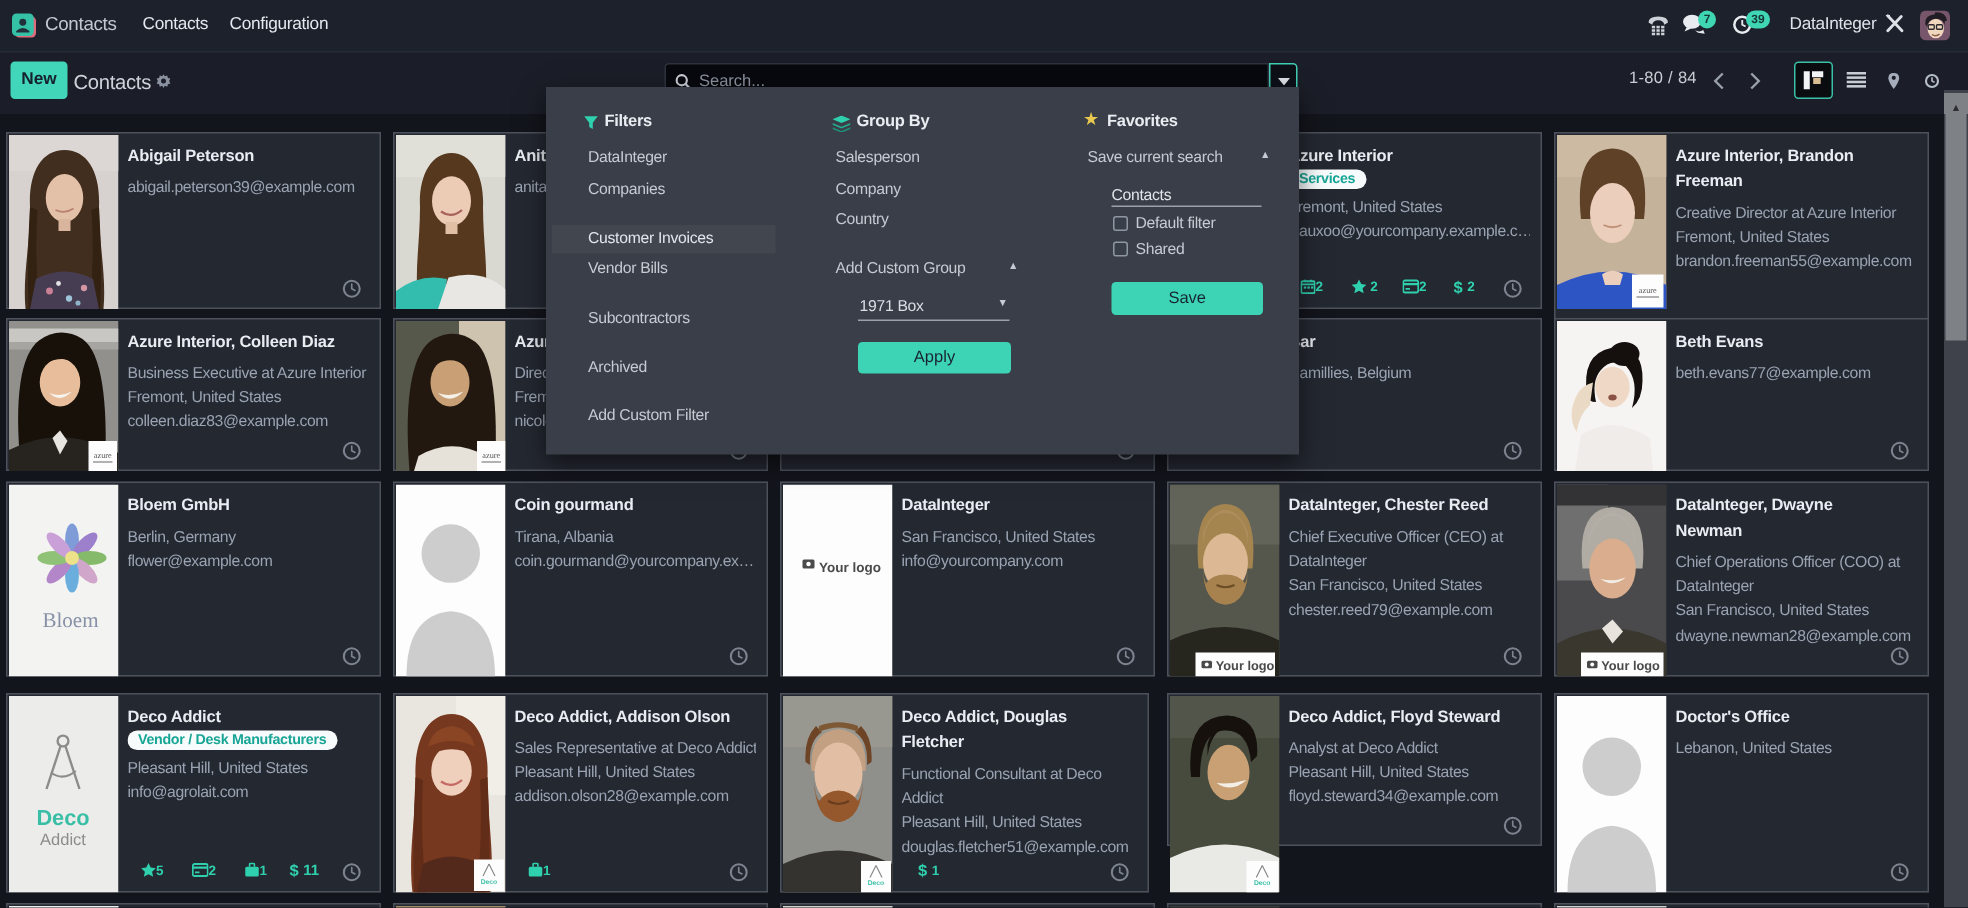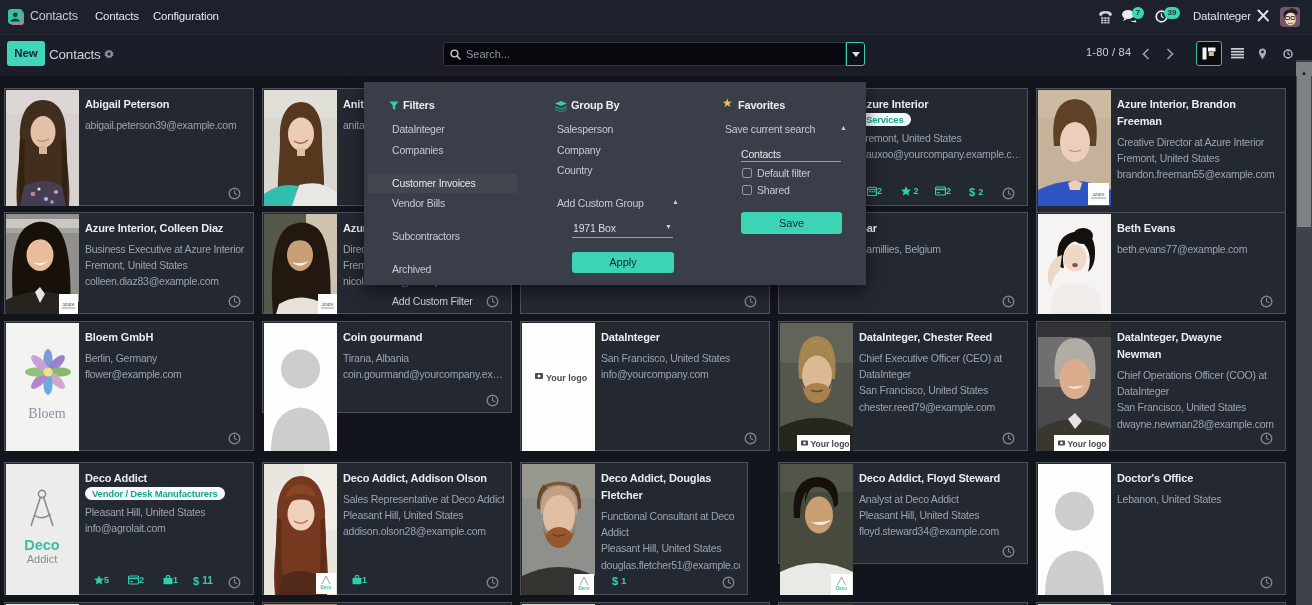"Filters" #dd { height: 203px -> 245px; top: 82px -> 58px }
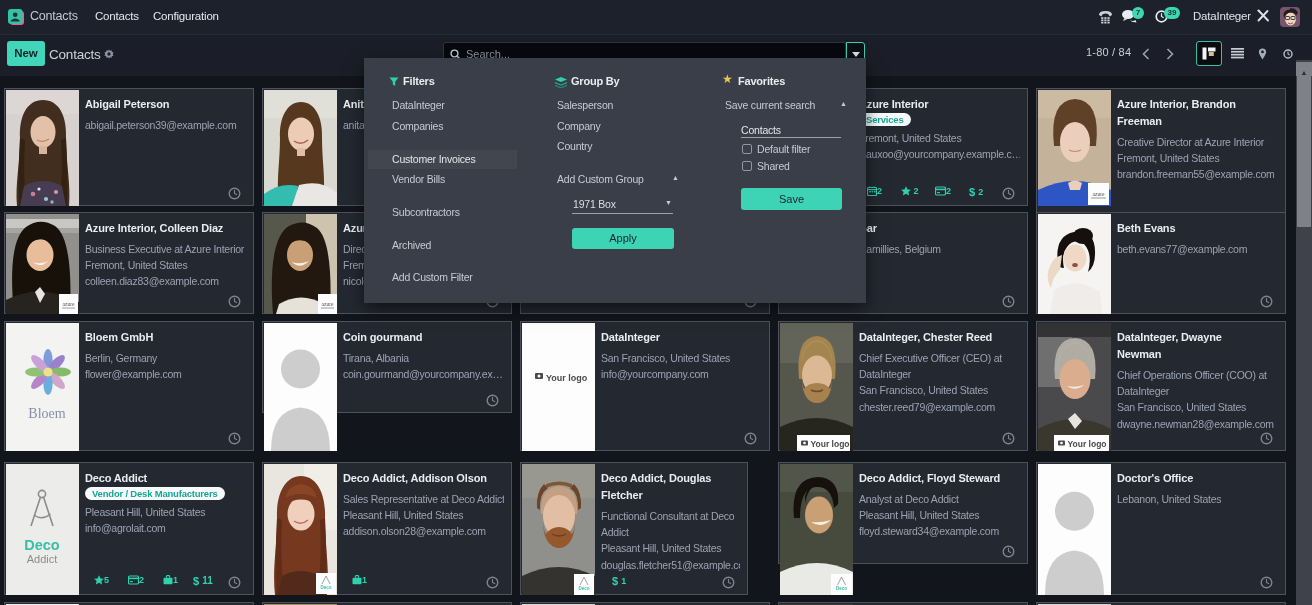"Coin gourmand" div.card { height: 92px -> 130px }
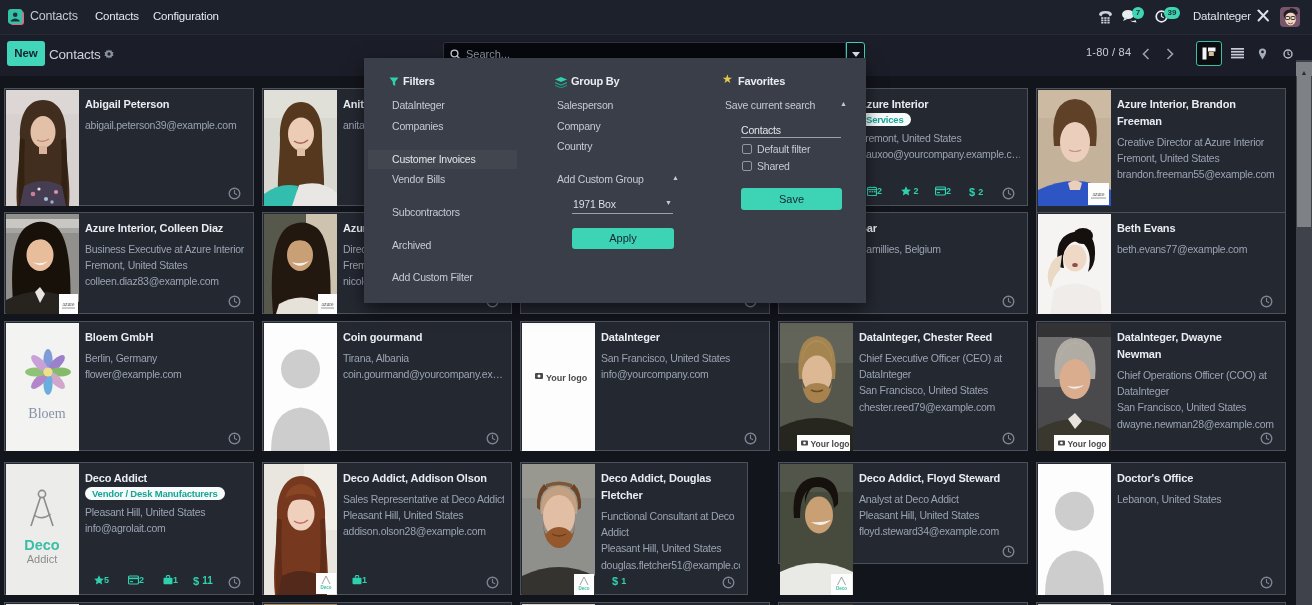"Deco Addict, Douglas" div.card { width: 228px -> 246px }
